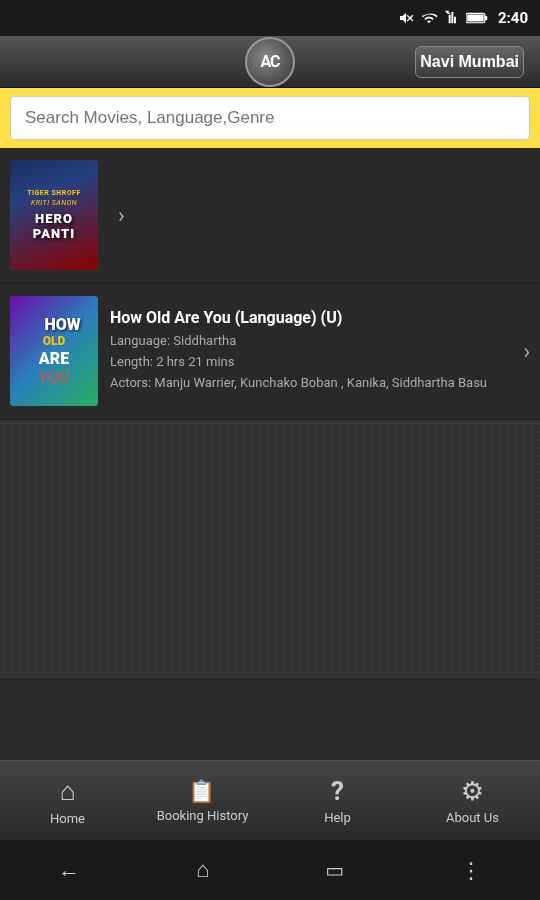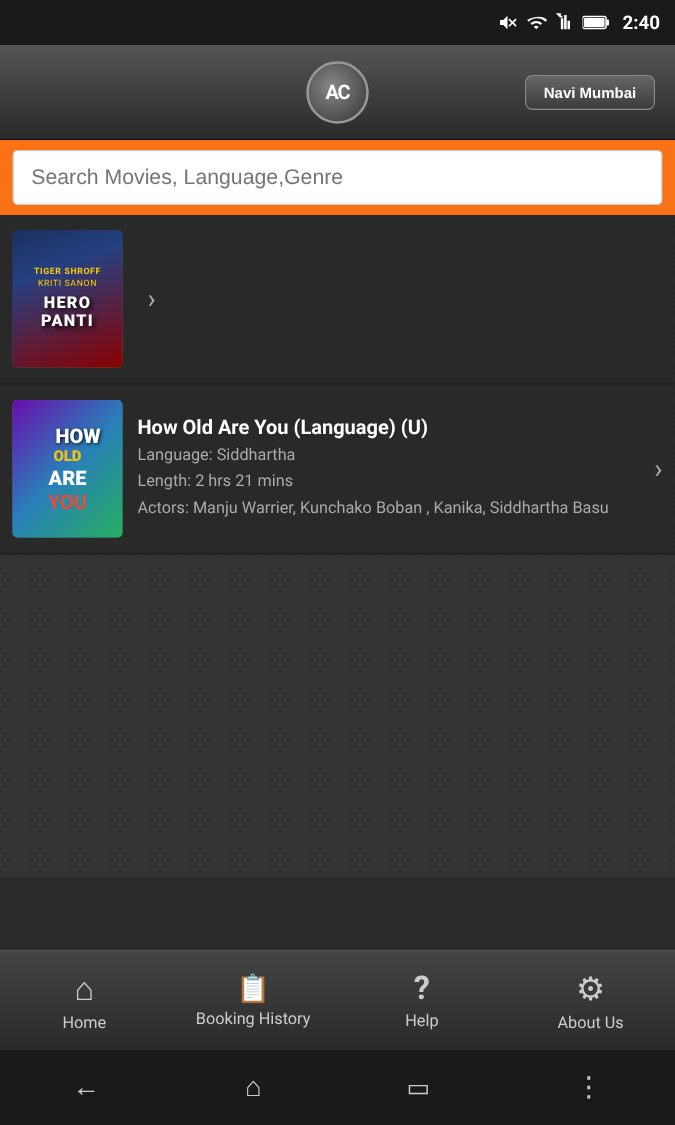"AC" .top-header { height: 76px -> 52px }
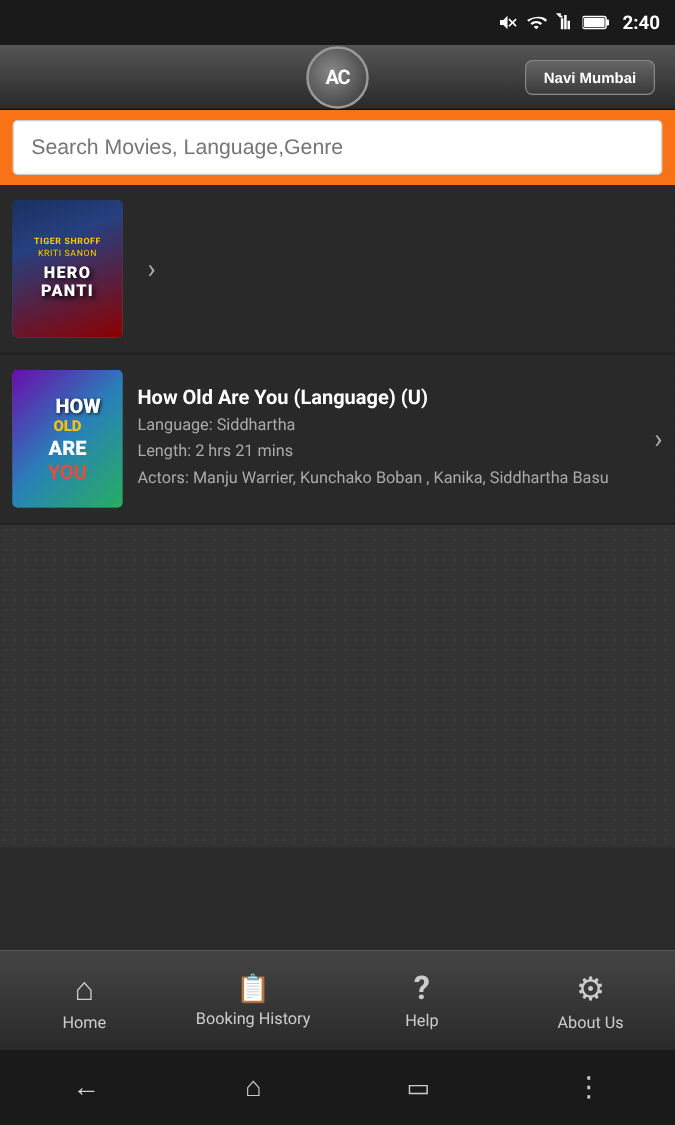"Navi Mumbai" .location-btn { font-size: 12px -> 16px; padding: 6px 14px -> 6px 4px }
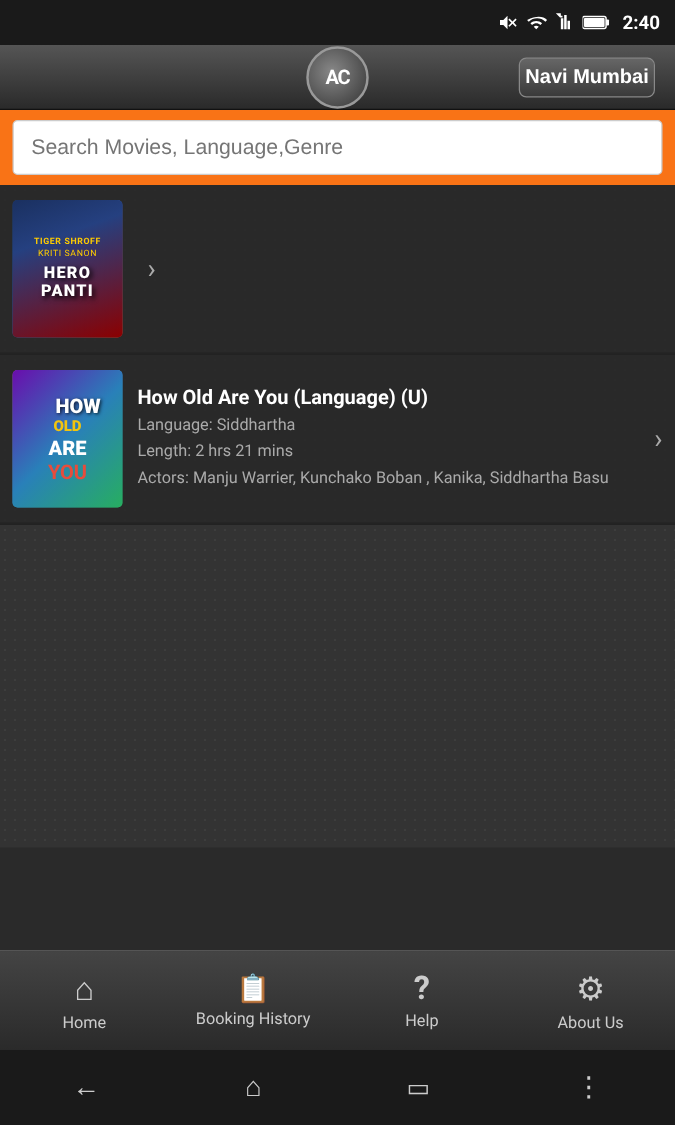"Search Movies, Language,Genre" .search-bar-container { background: #f97316 -> #fde047 }
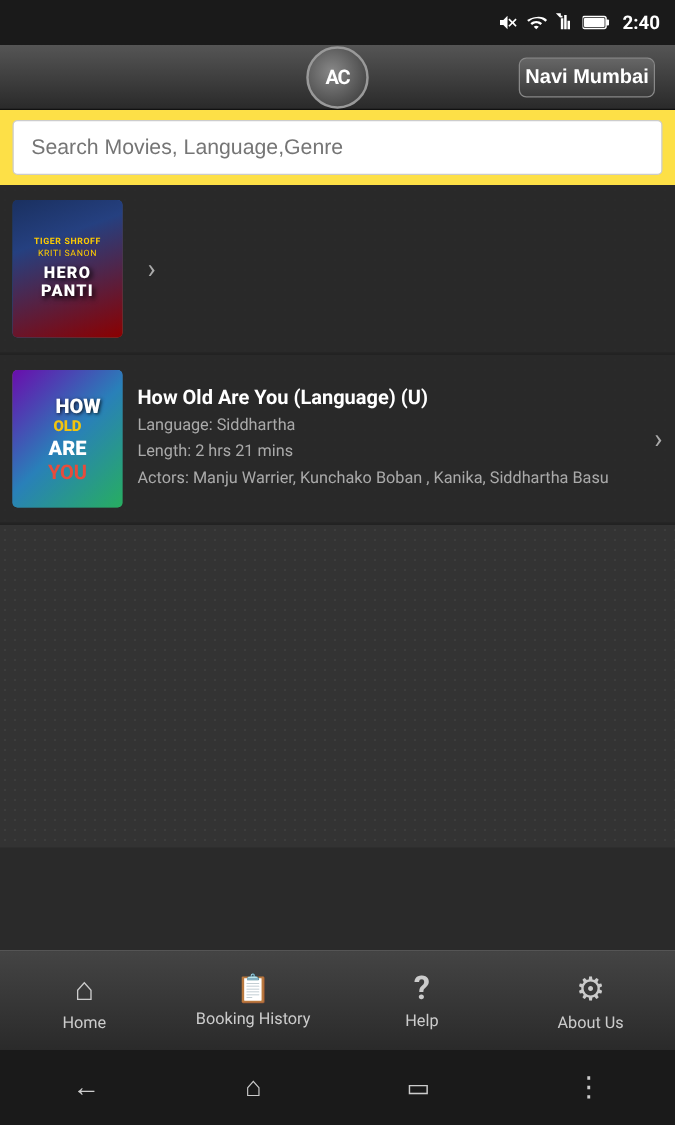"KRITI SANON" div { font-style: none -> italic }
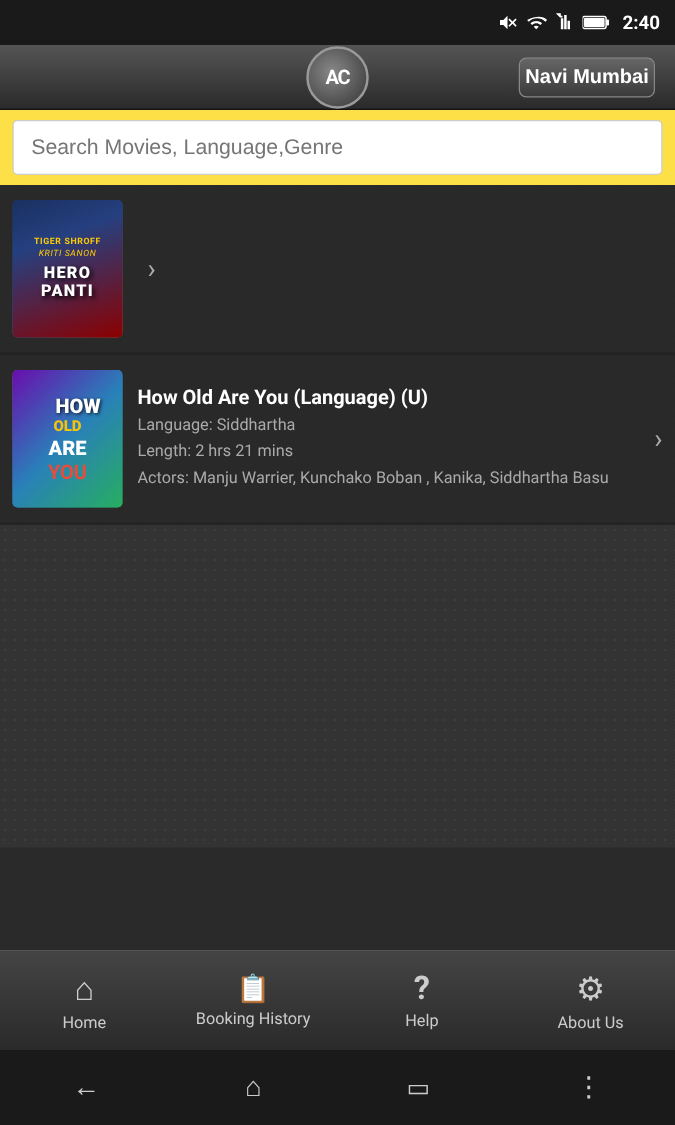"YOU" div { font-weight: 700 -> 400 }
